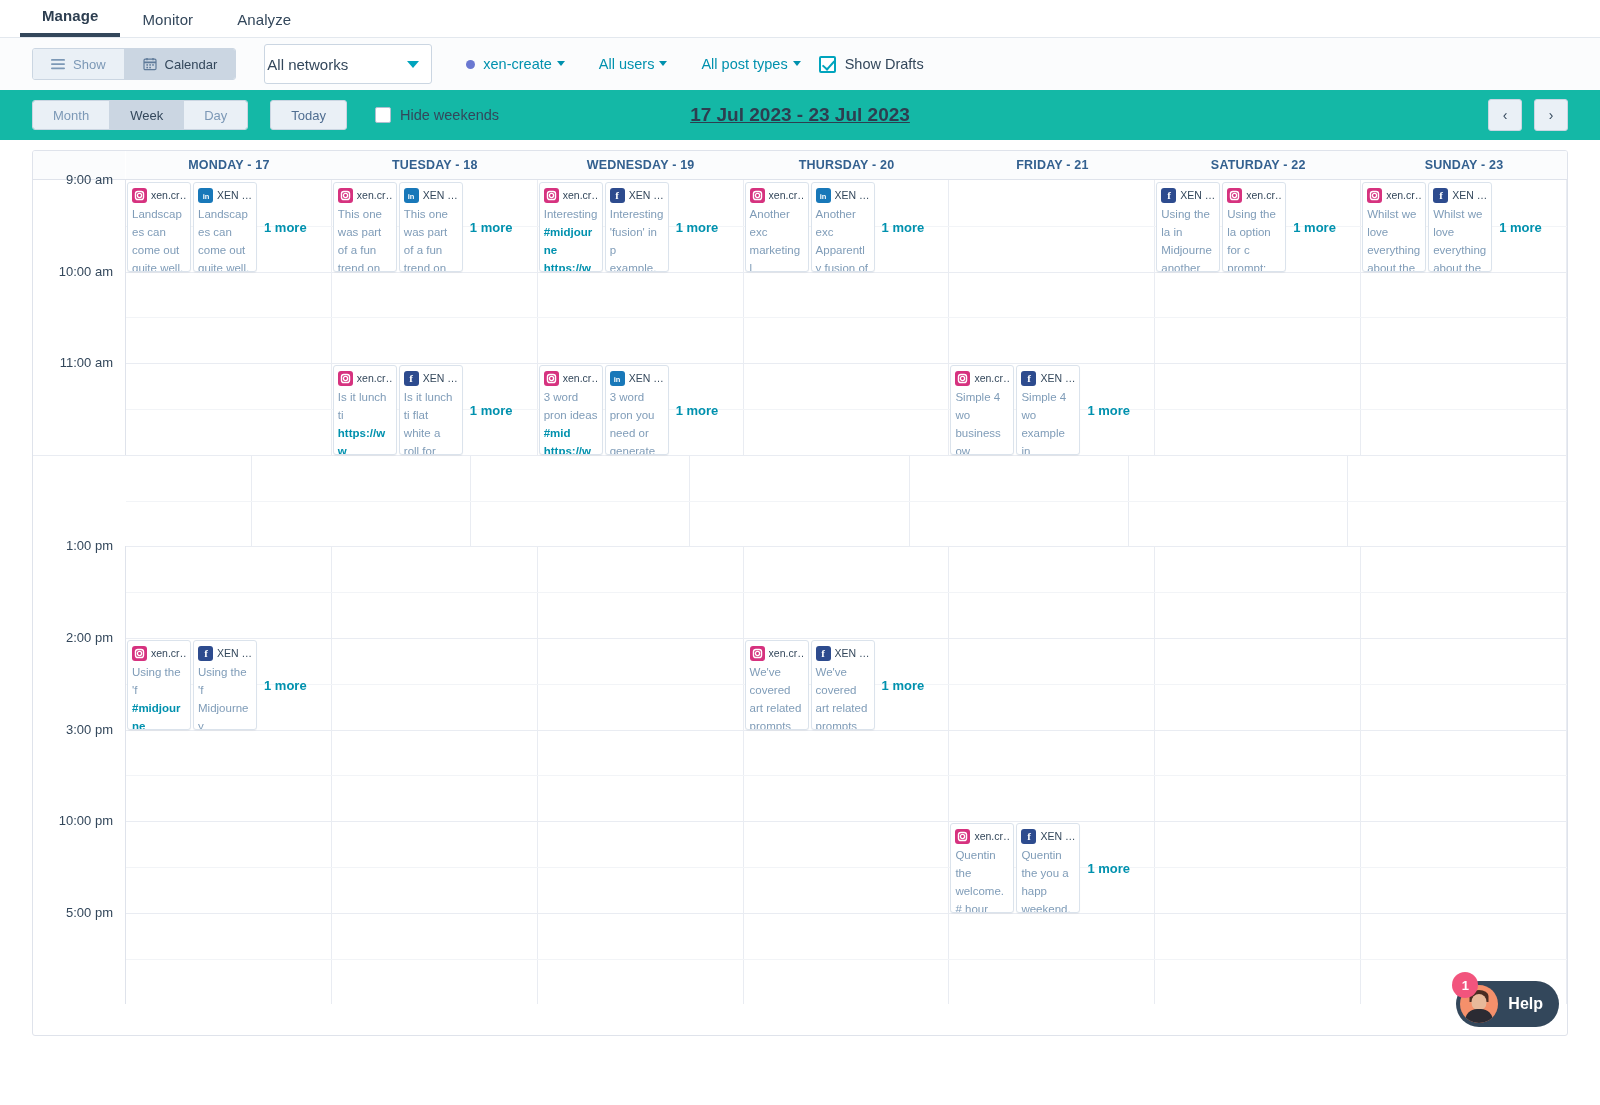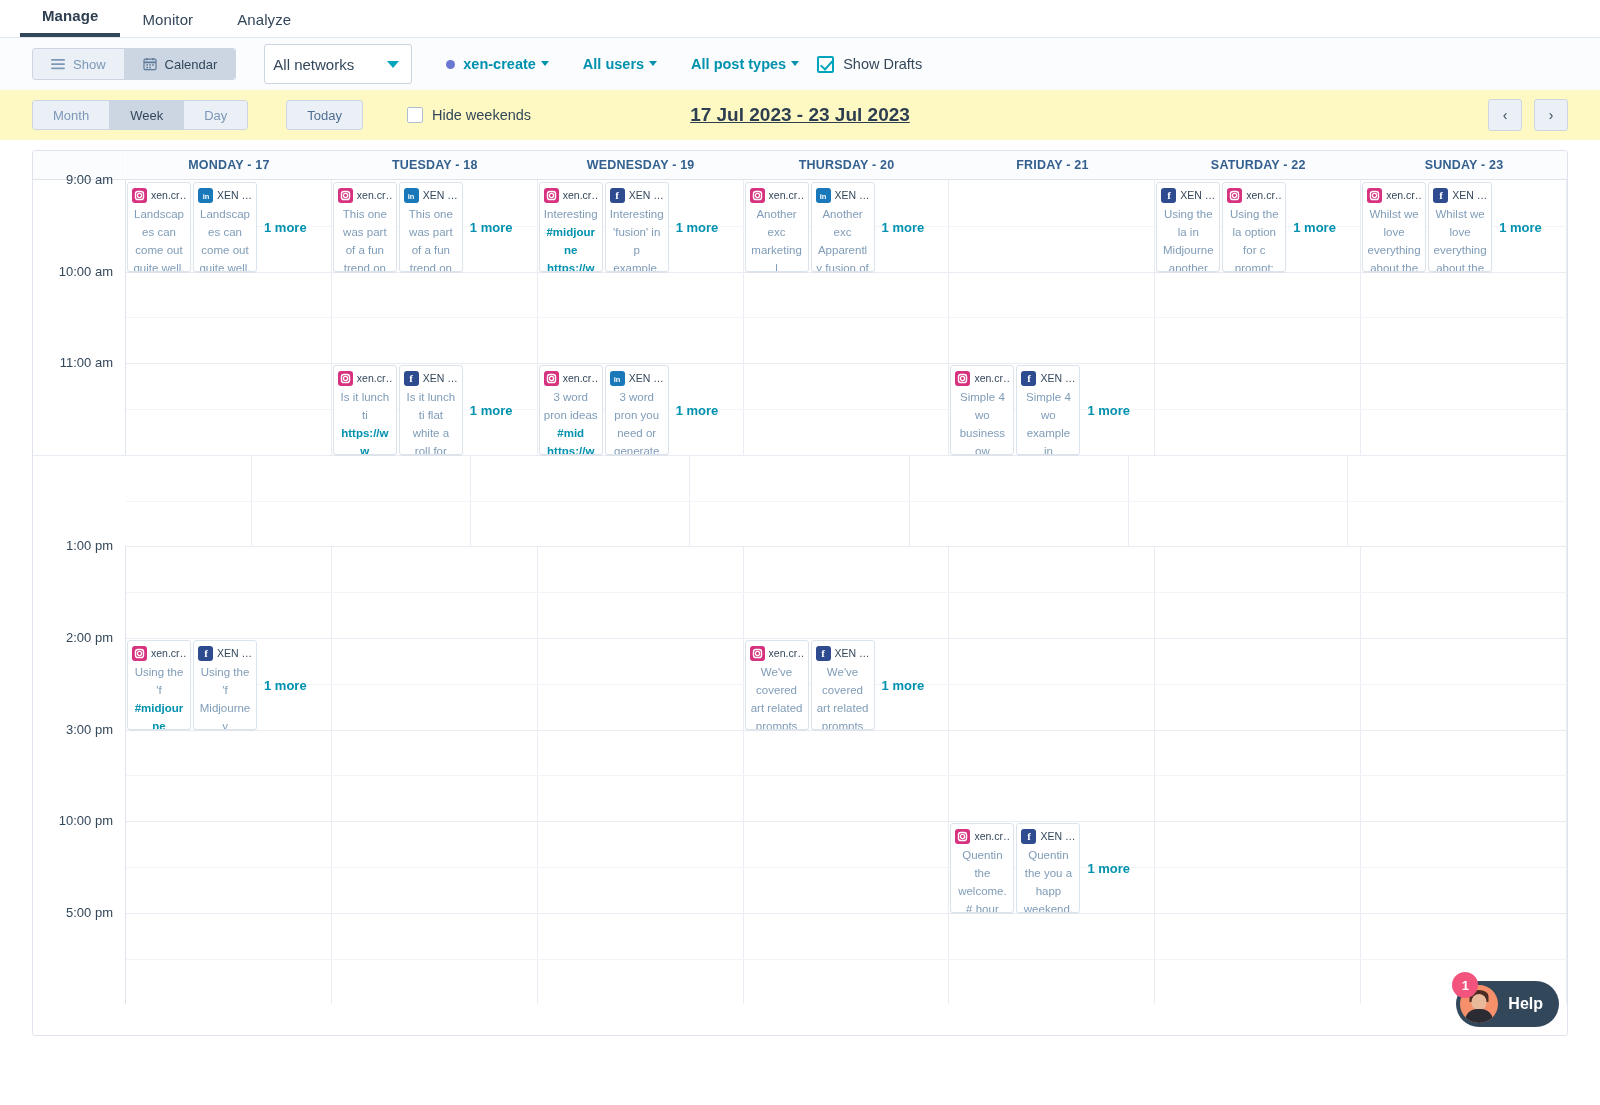"All networks" .select-box { padding: 0 12px 0 8px -> 0 12px 0 2px; width: 148px -> 168px }
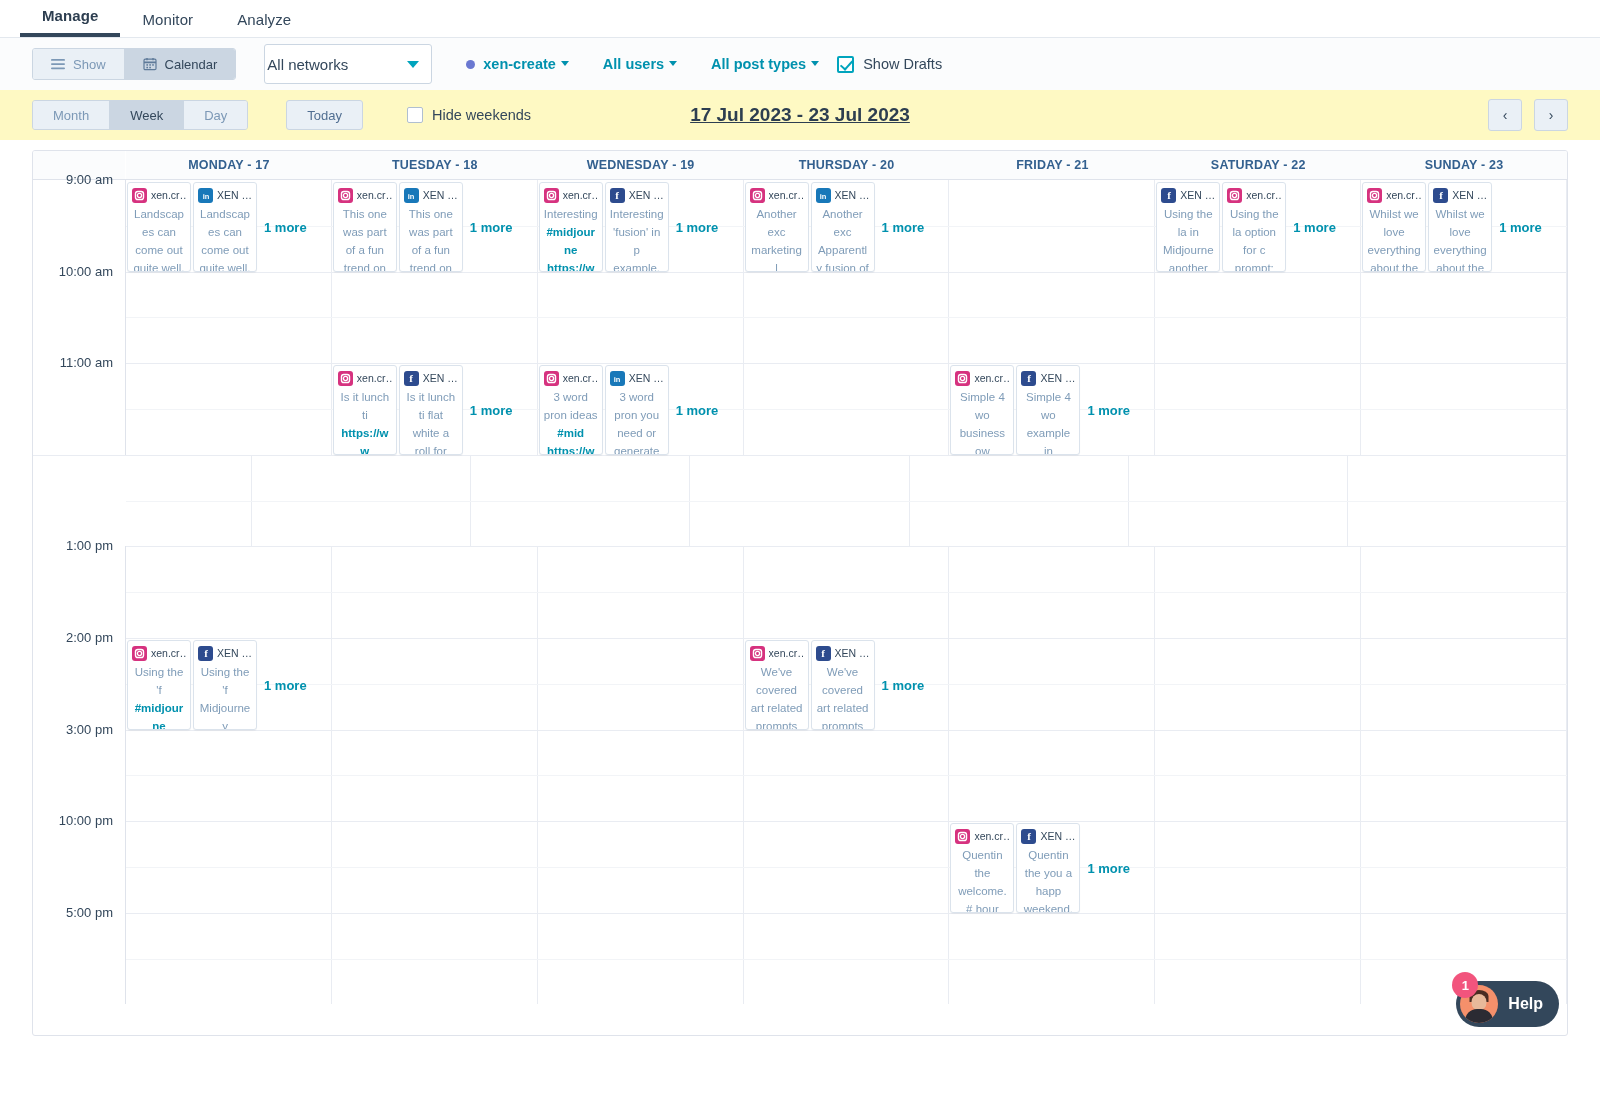"xen-create" .filter-link { font-weight: bold -> normal }
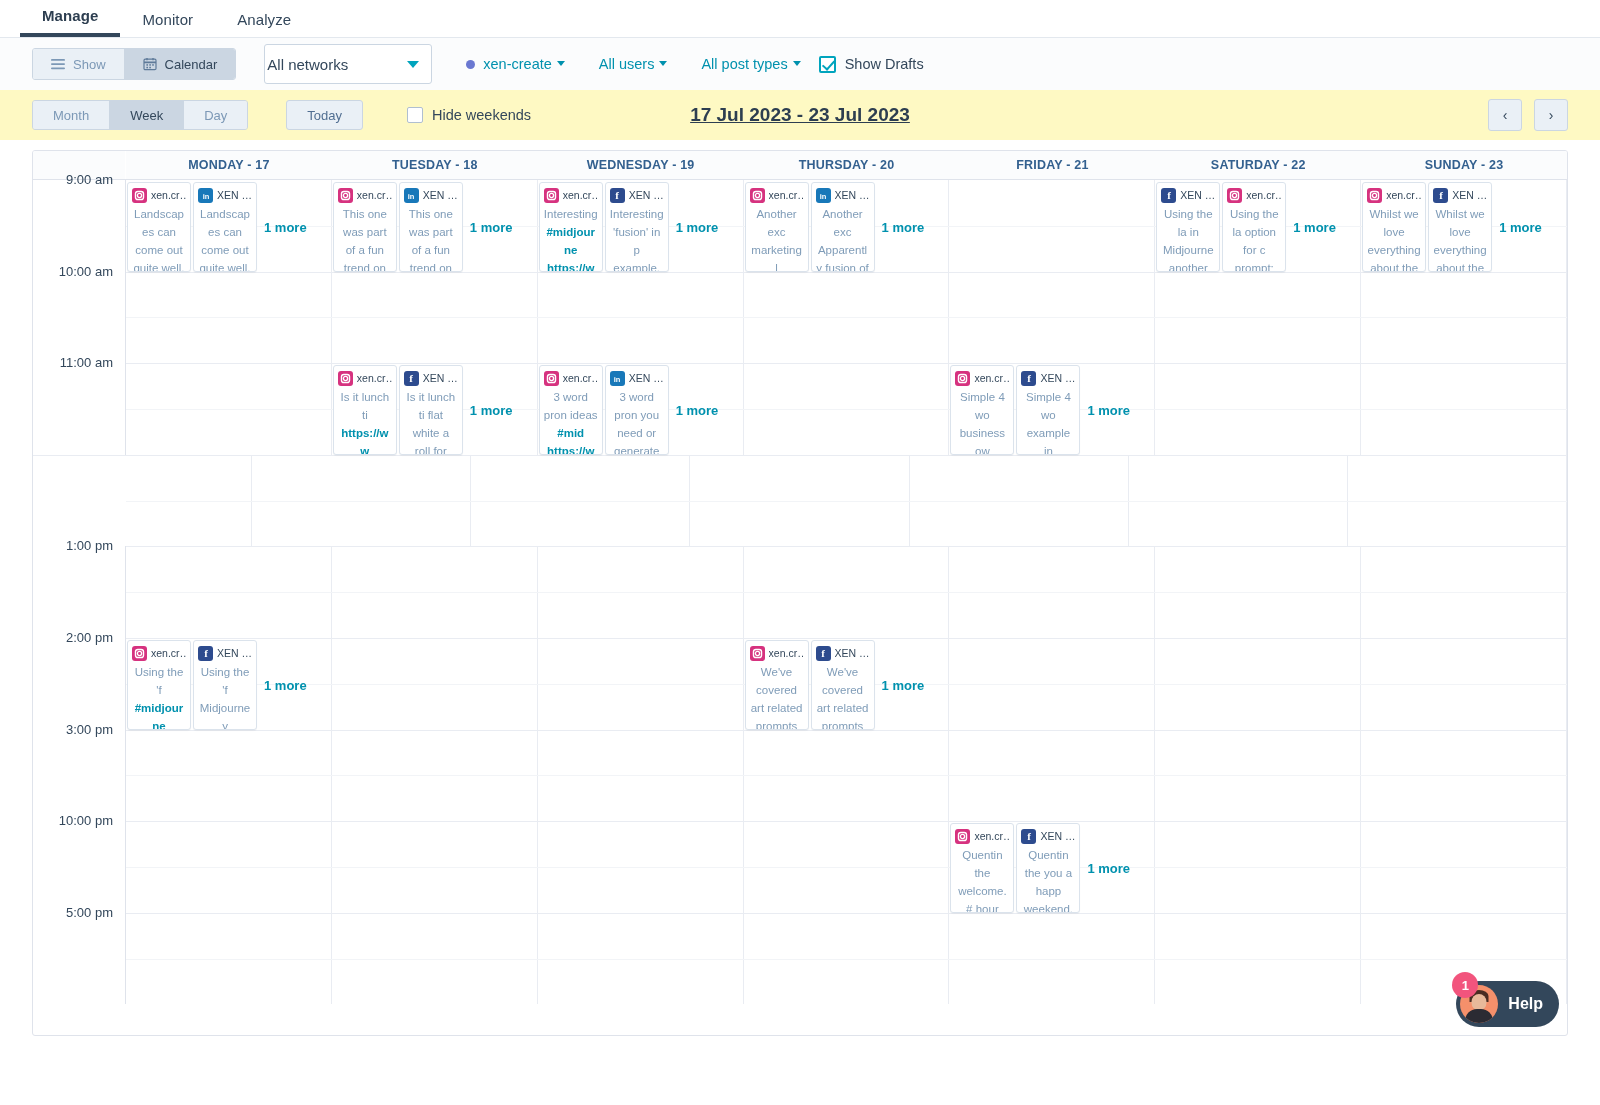"Month" .toolbar2 { background: #fef9c3 -> #14b8a6; gap: 16px -> none }
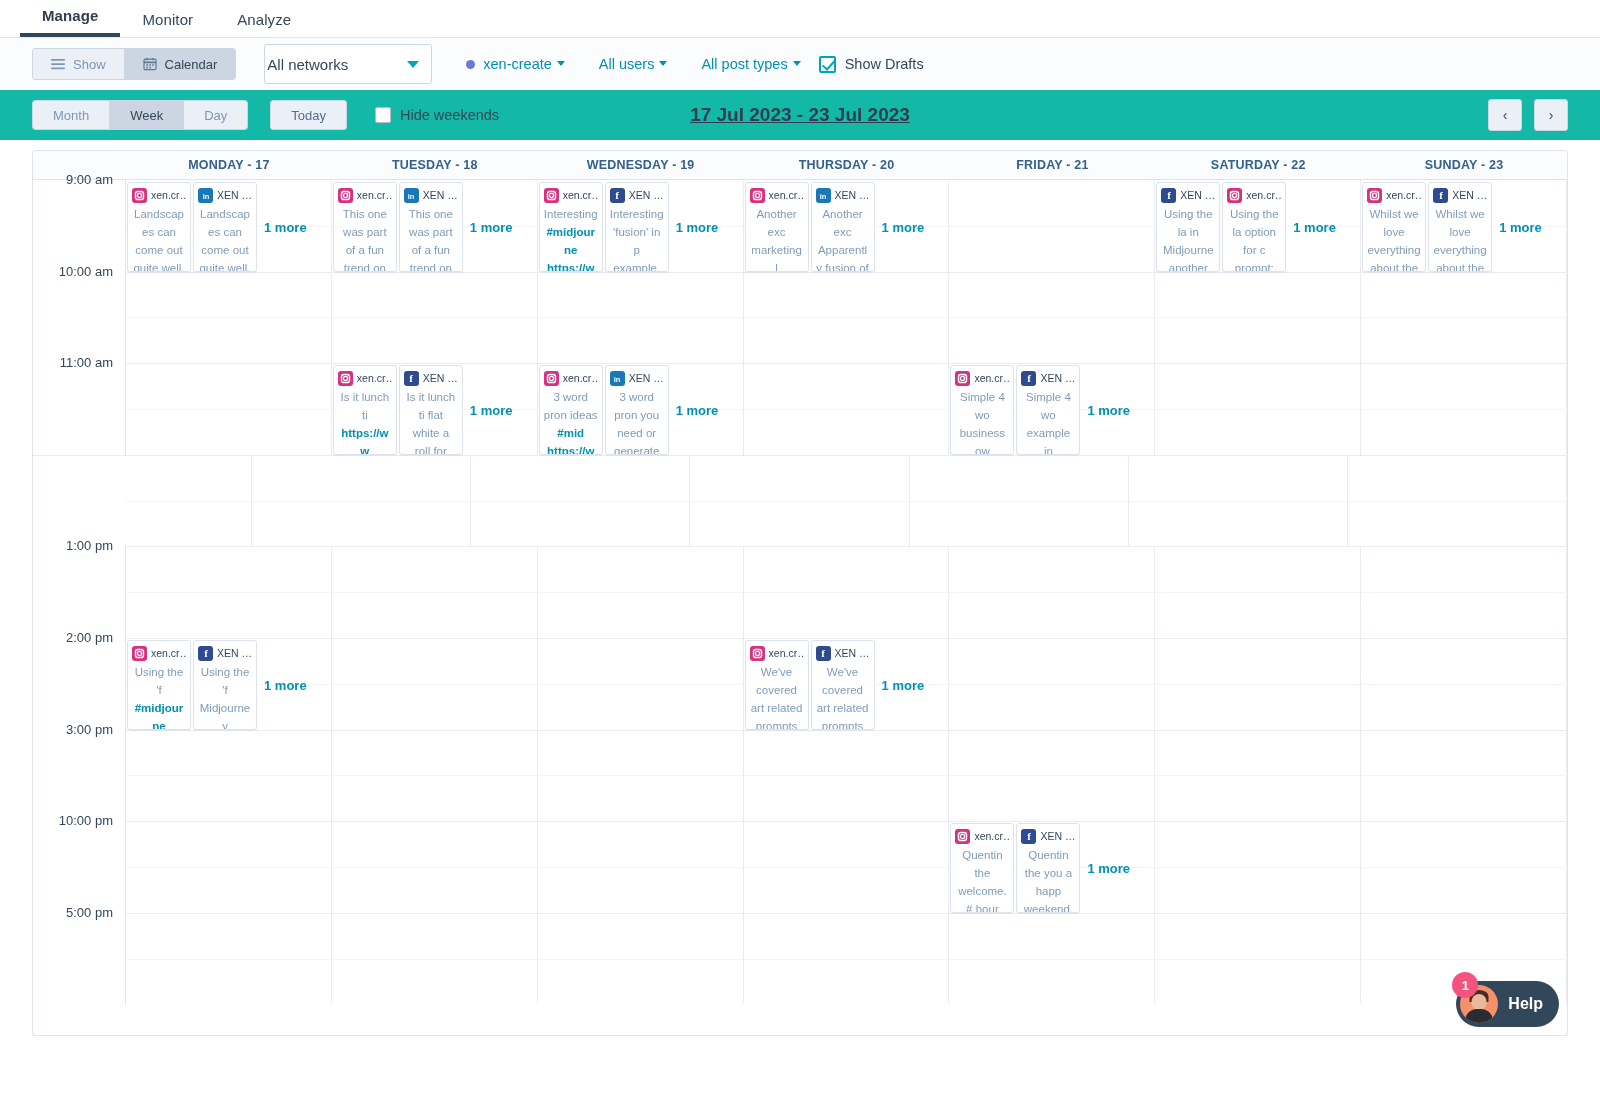"xen.cr…" .evt-group { text-align: center -> none }
